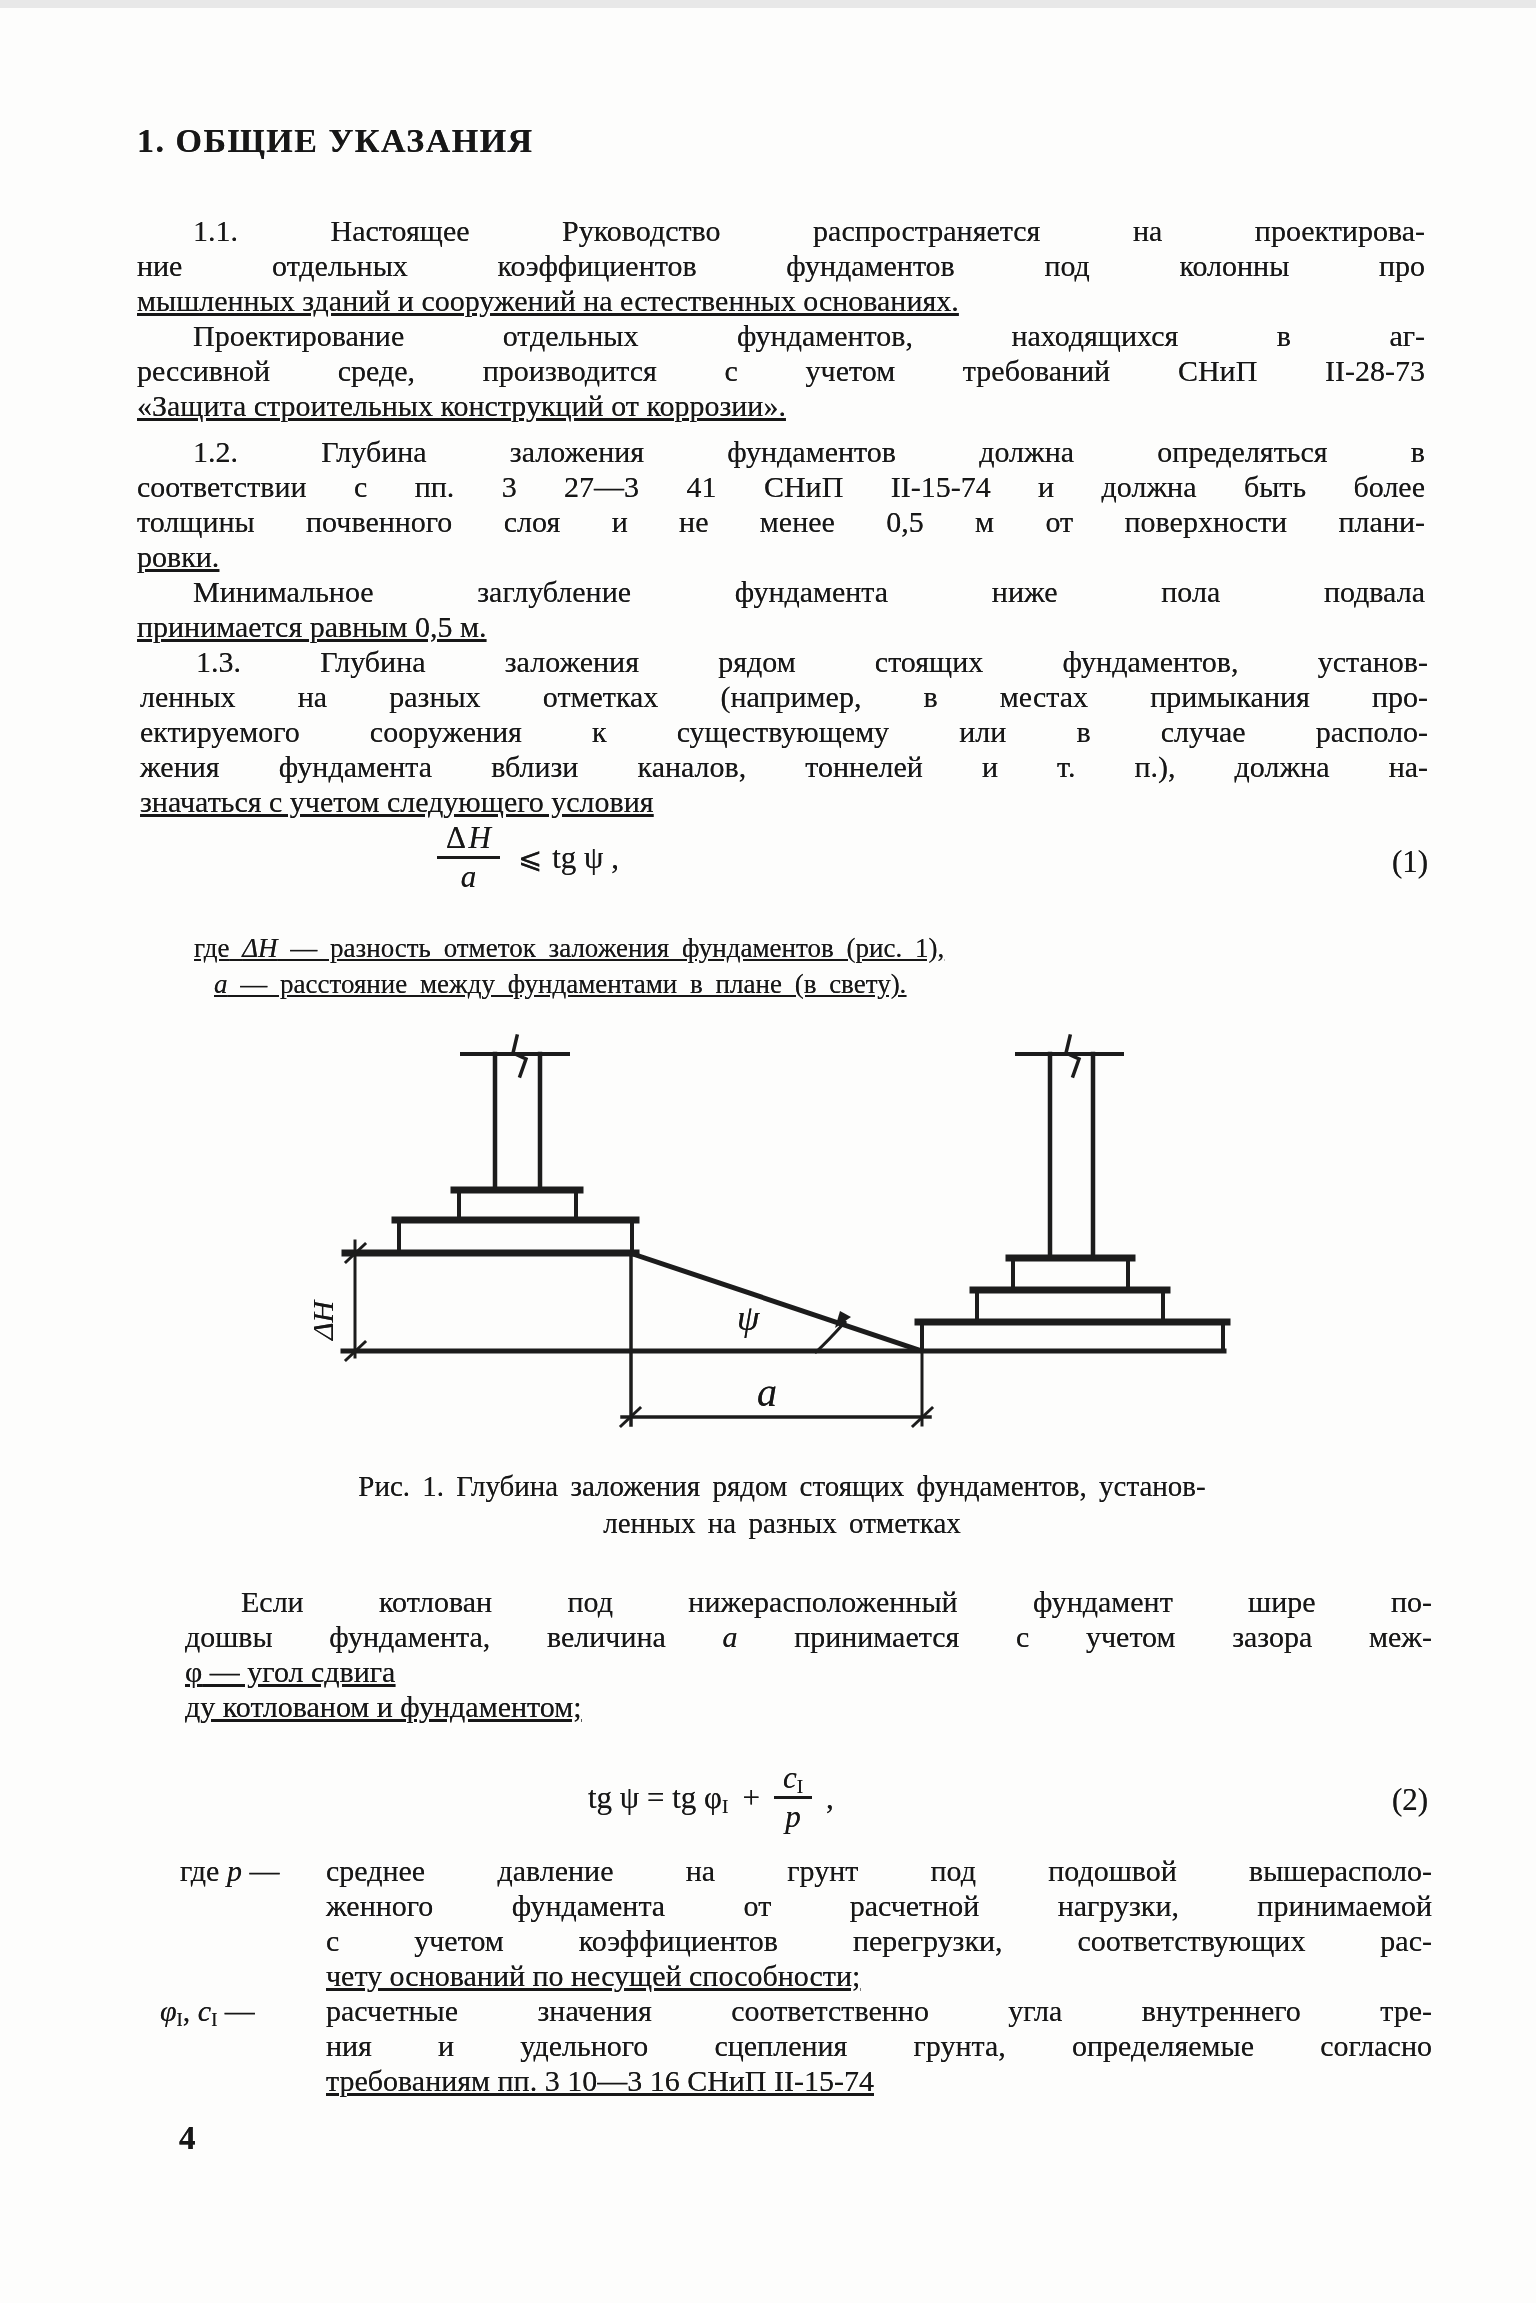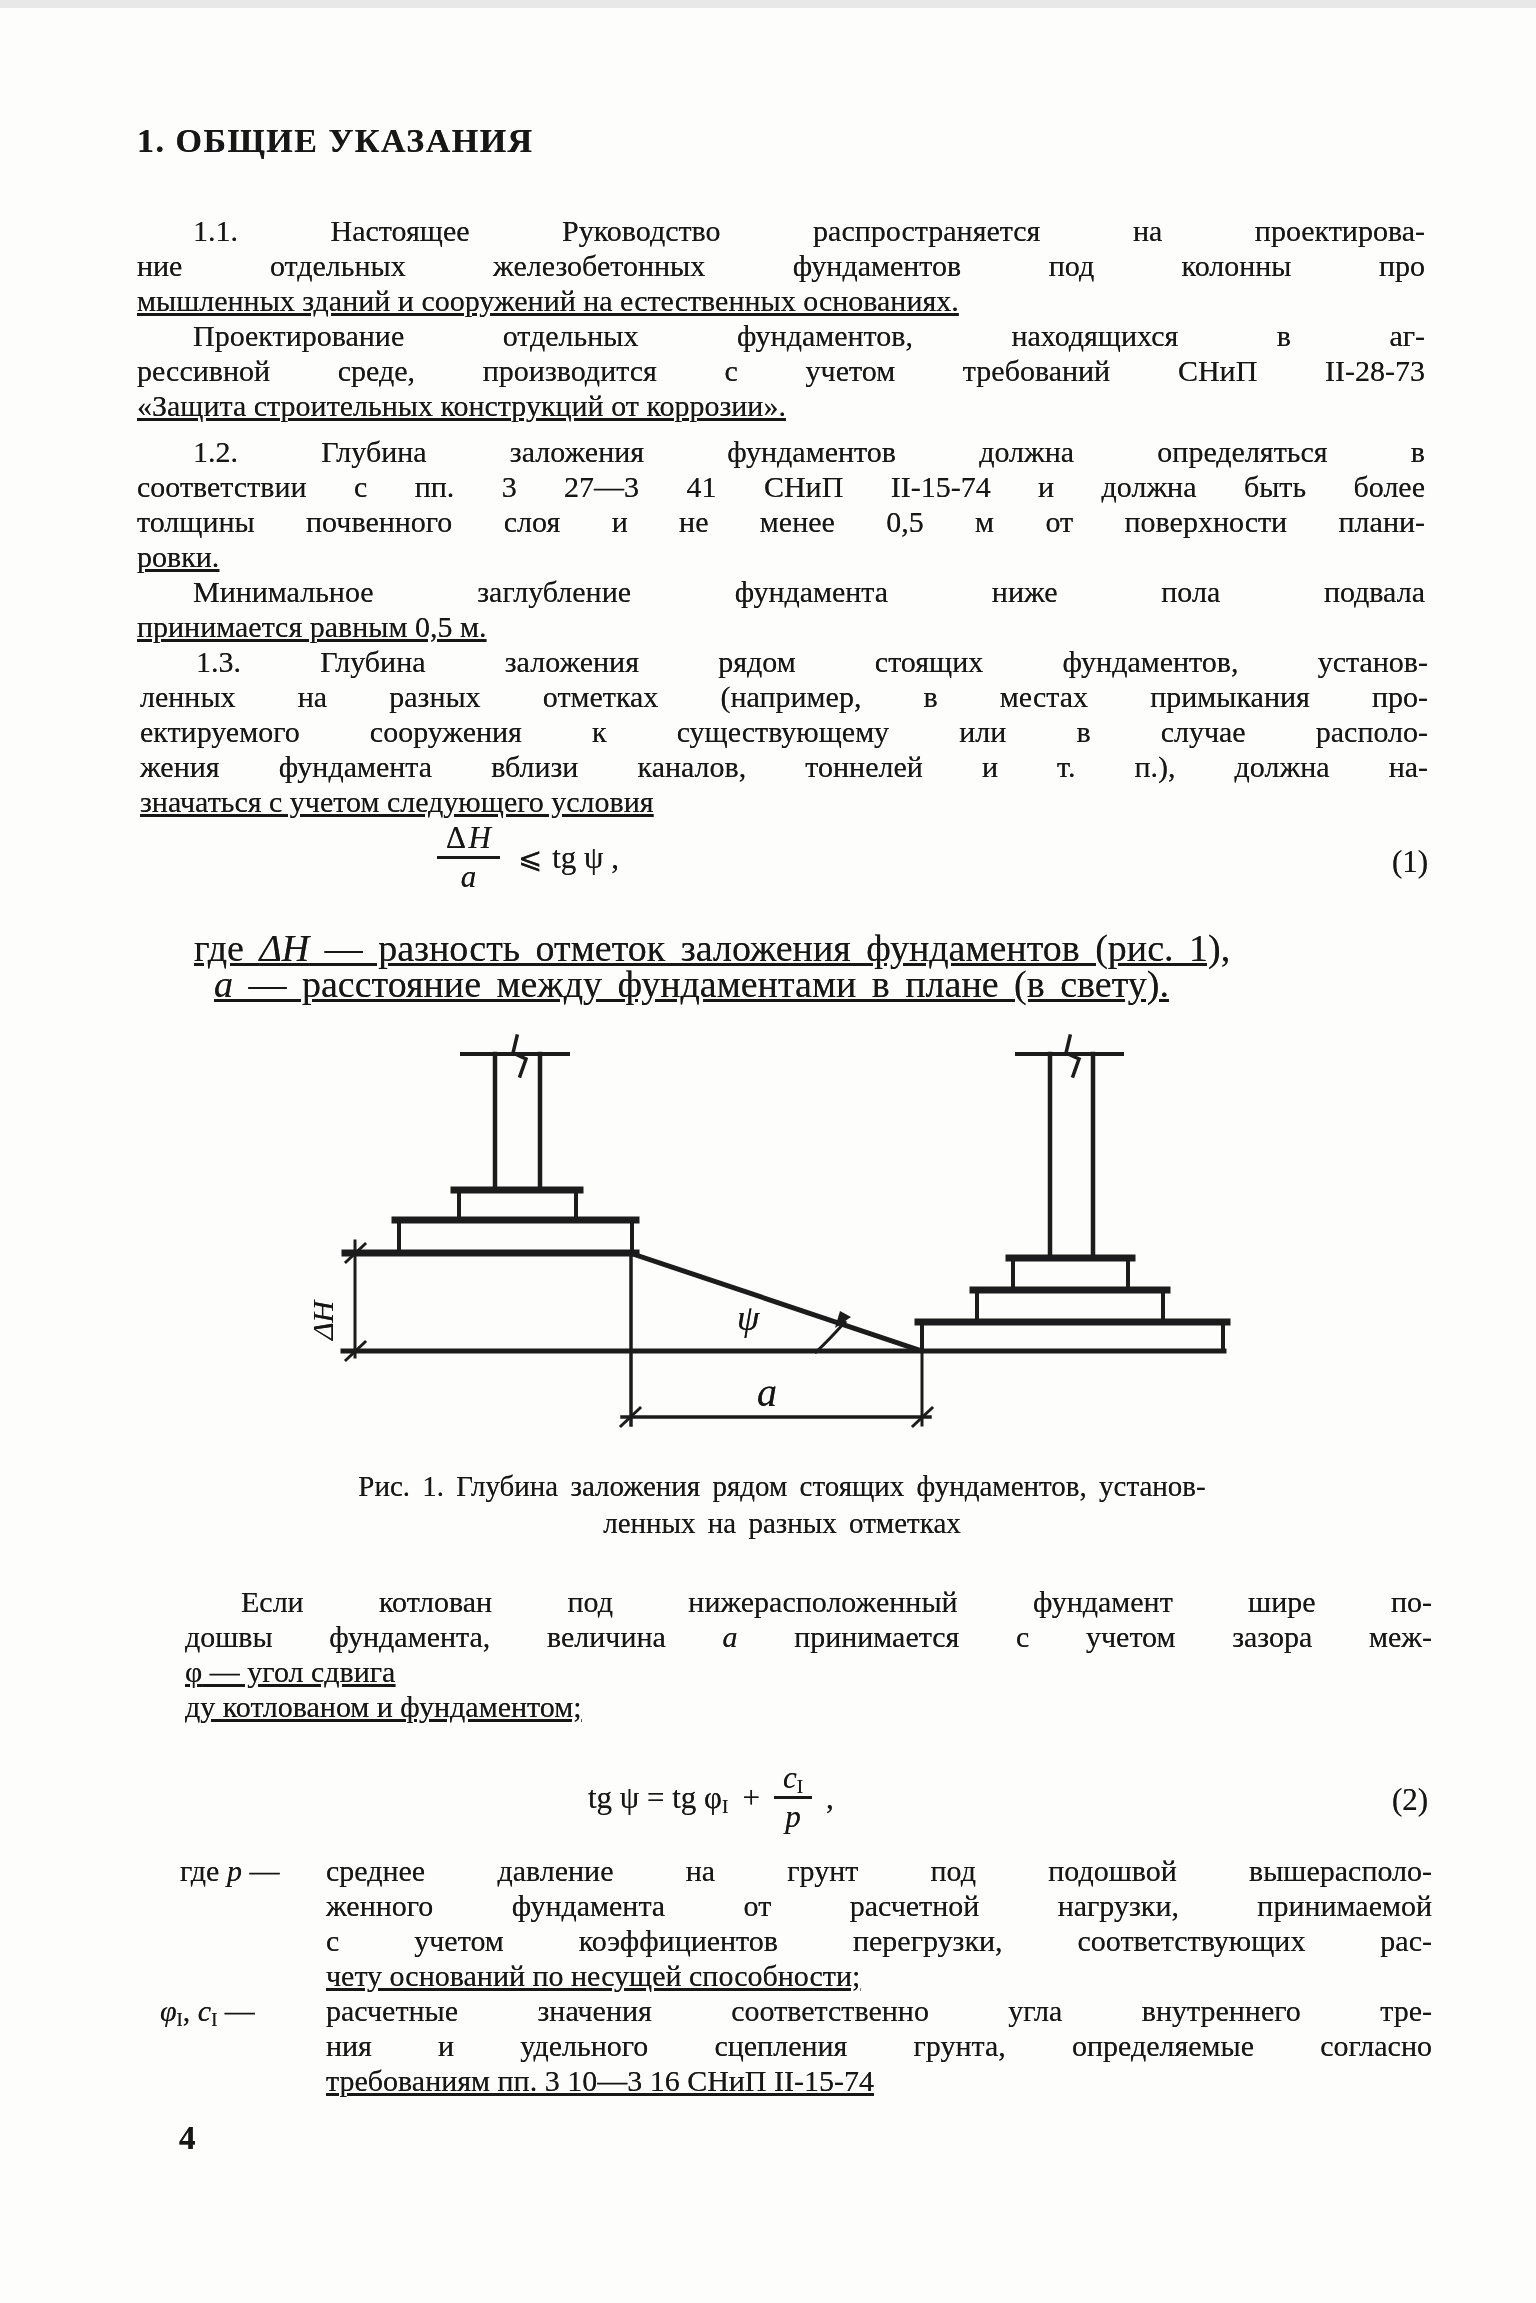"ние отдельных железобетонных фундаментов" div.ln { text: железобетонных -> коэффициентов }
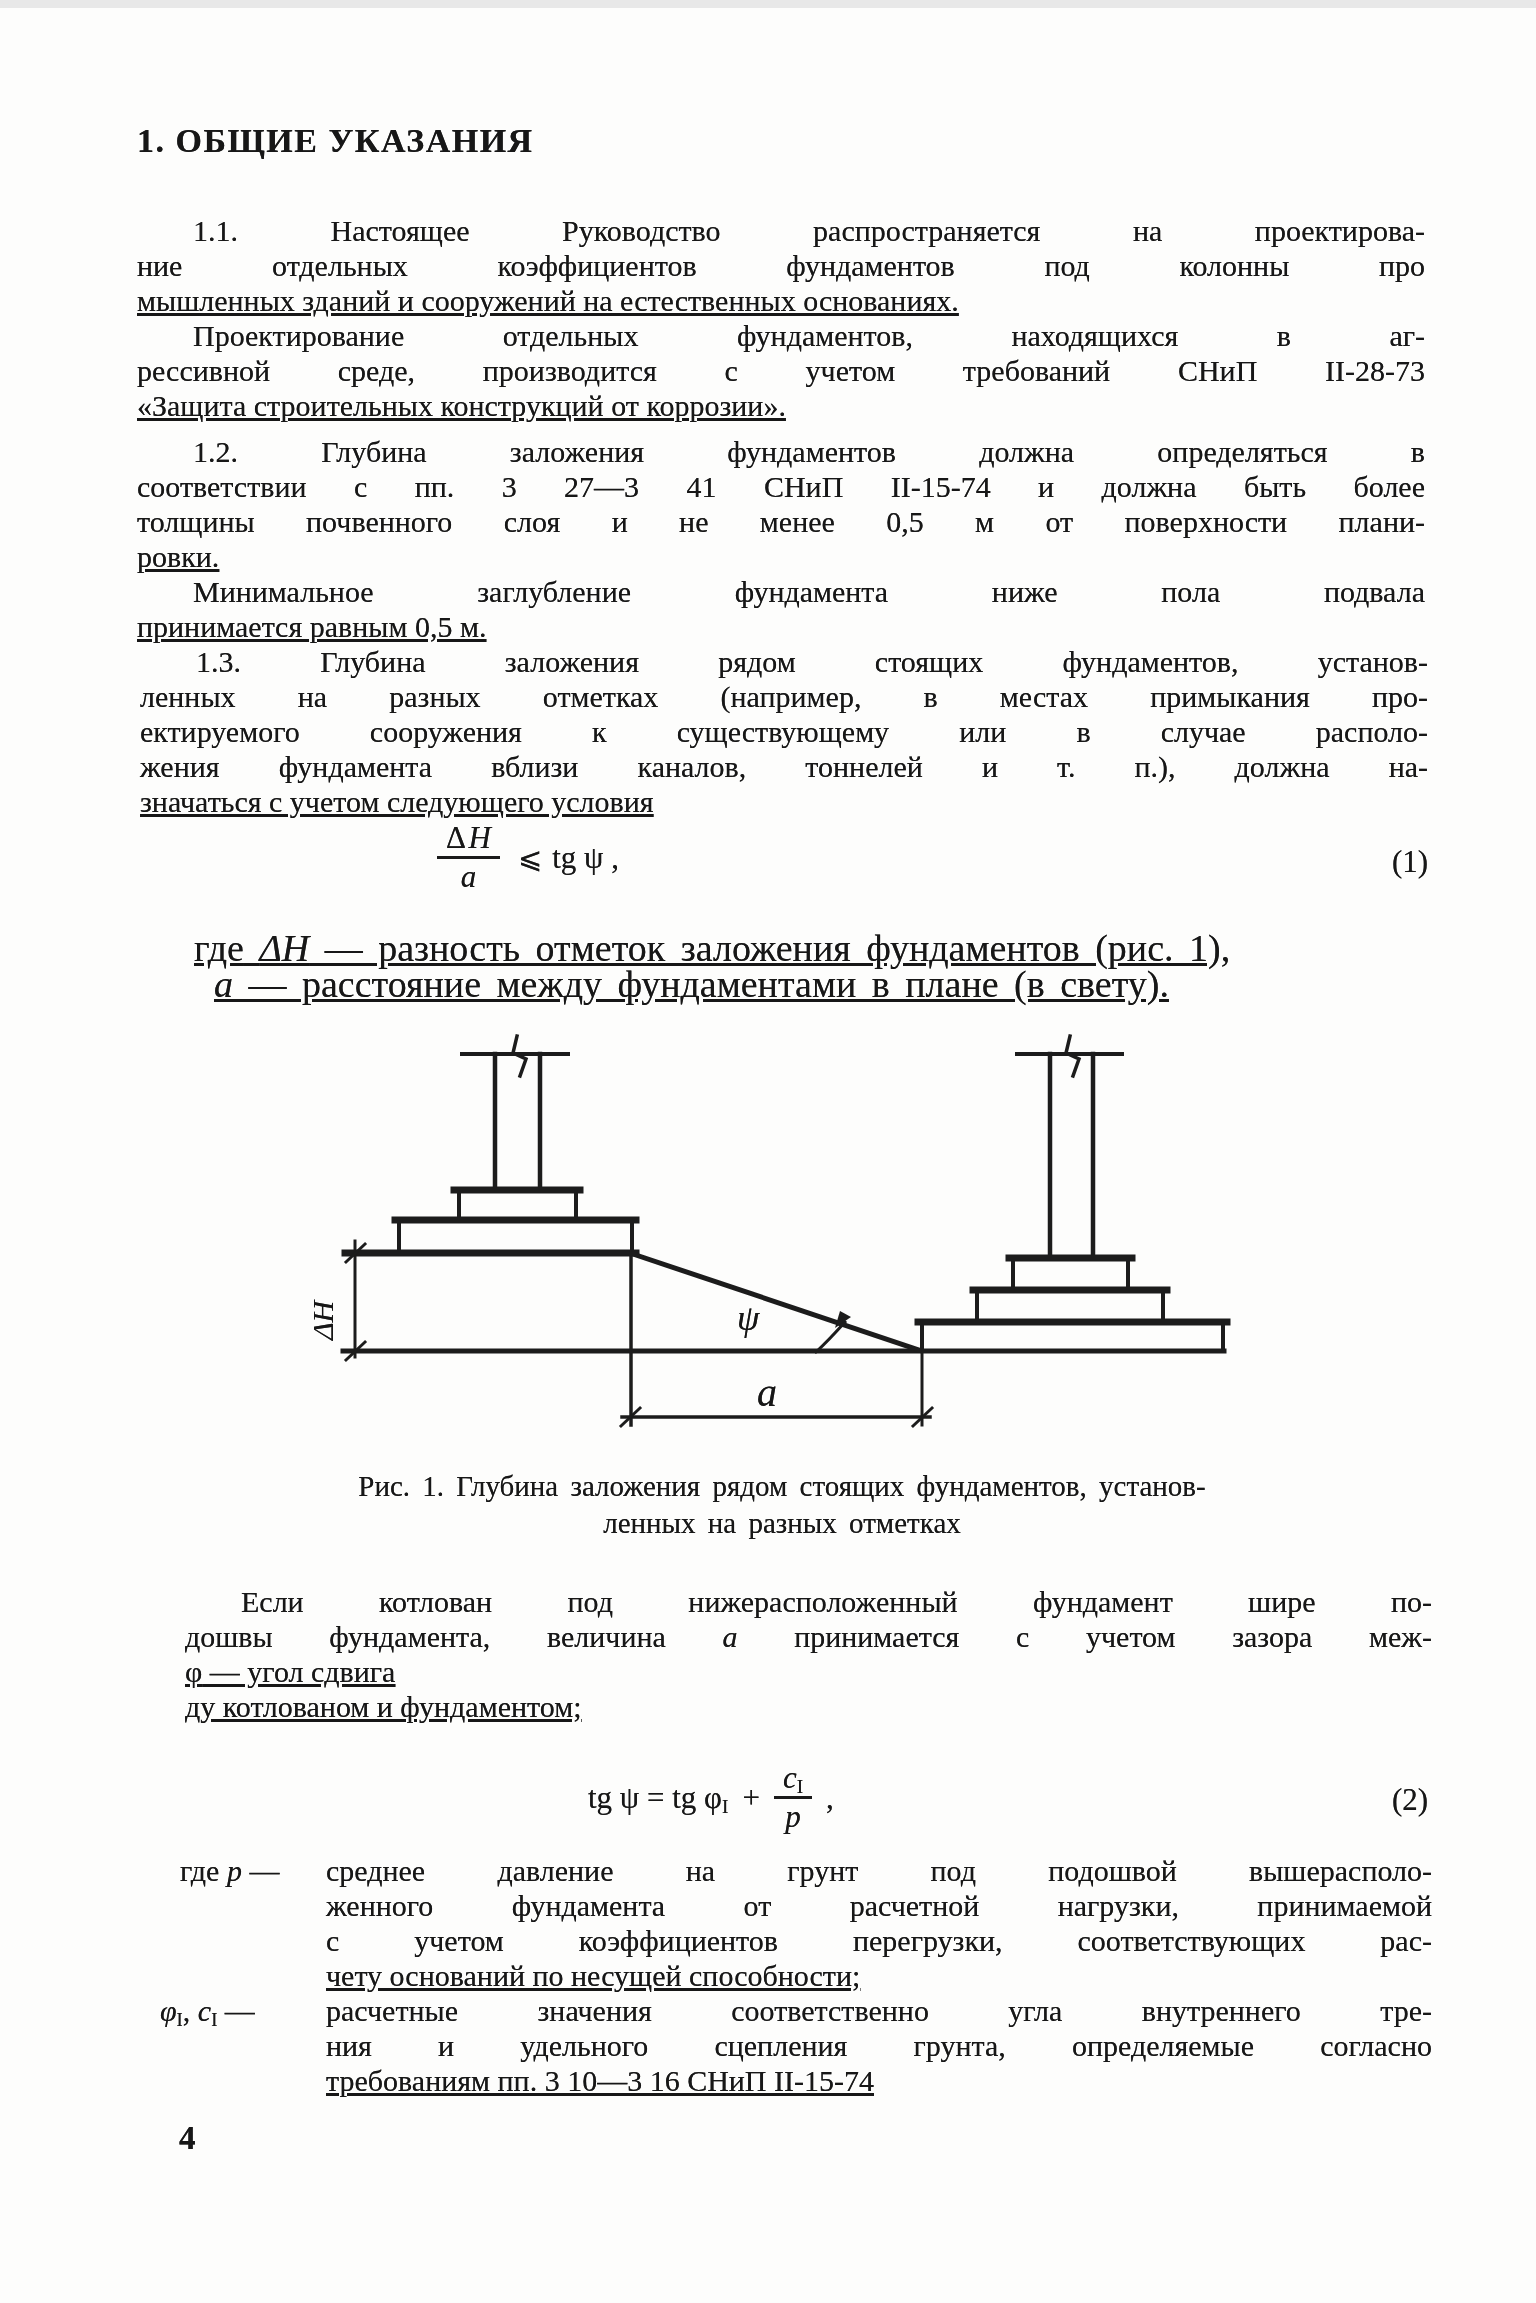"где ΔH — разность отметок" .wh { font-size: 38px -> 27px }
